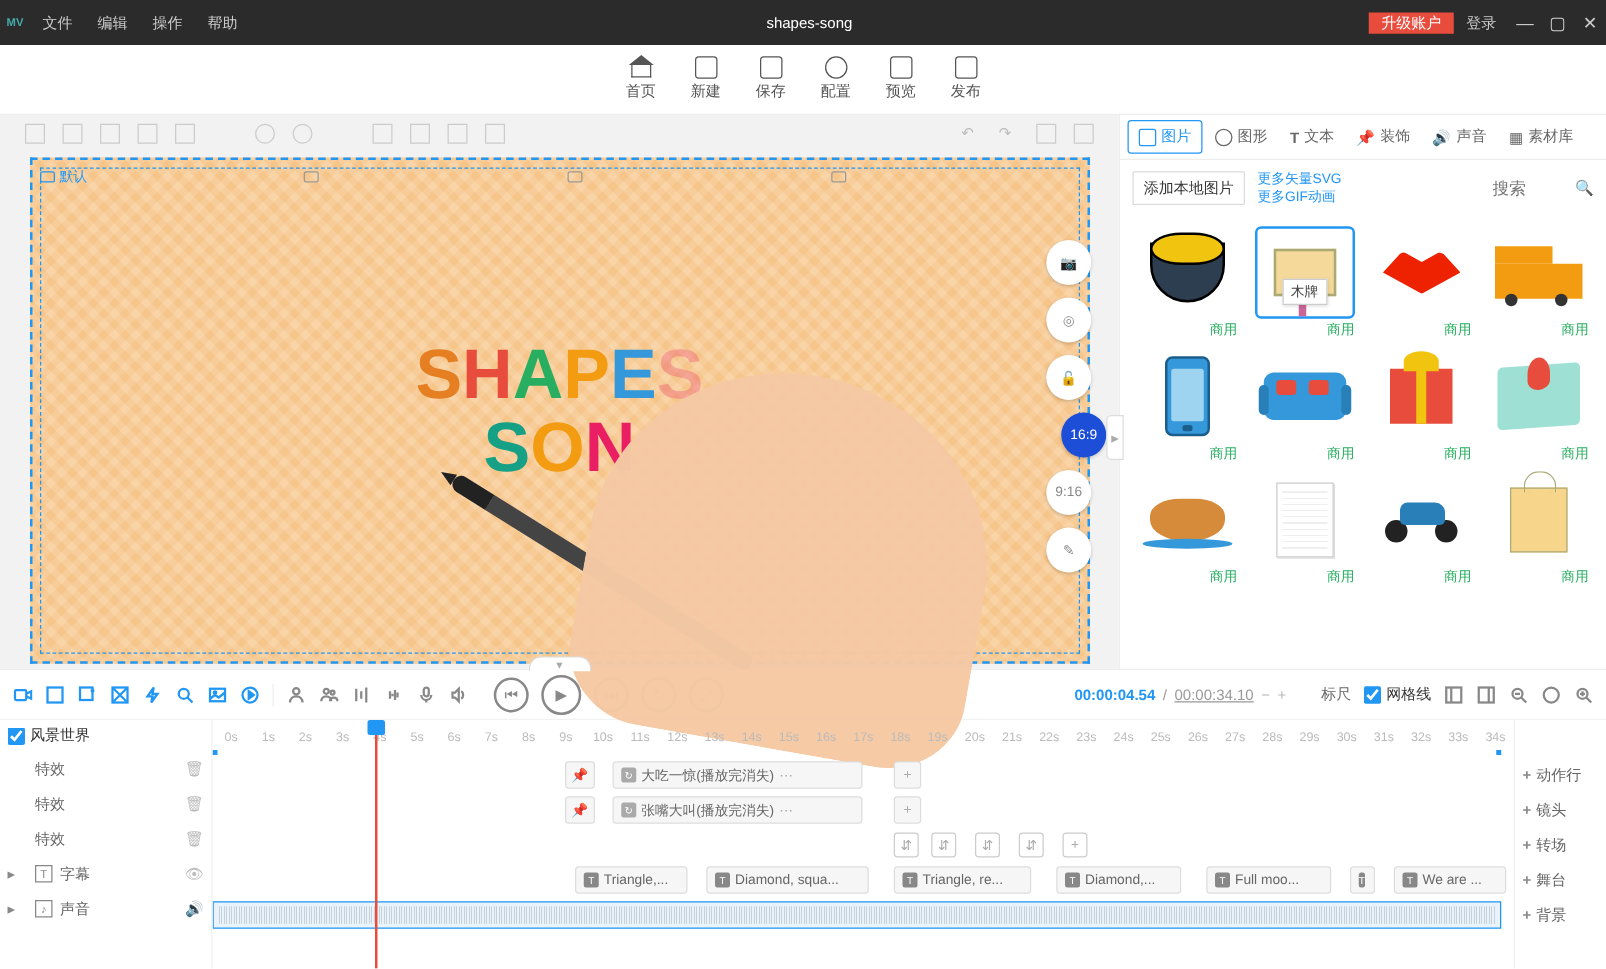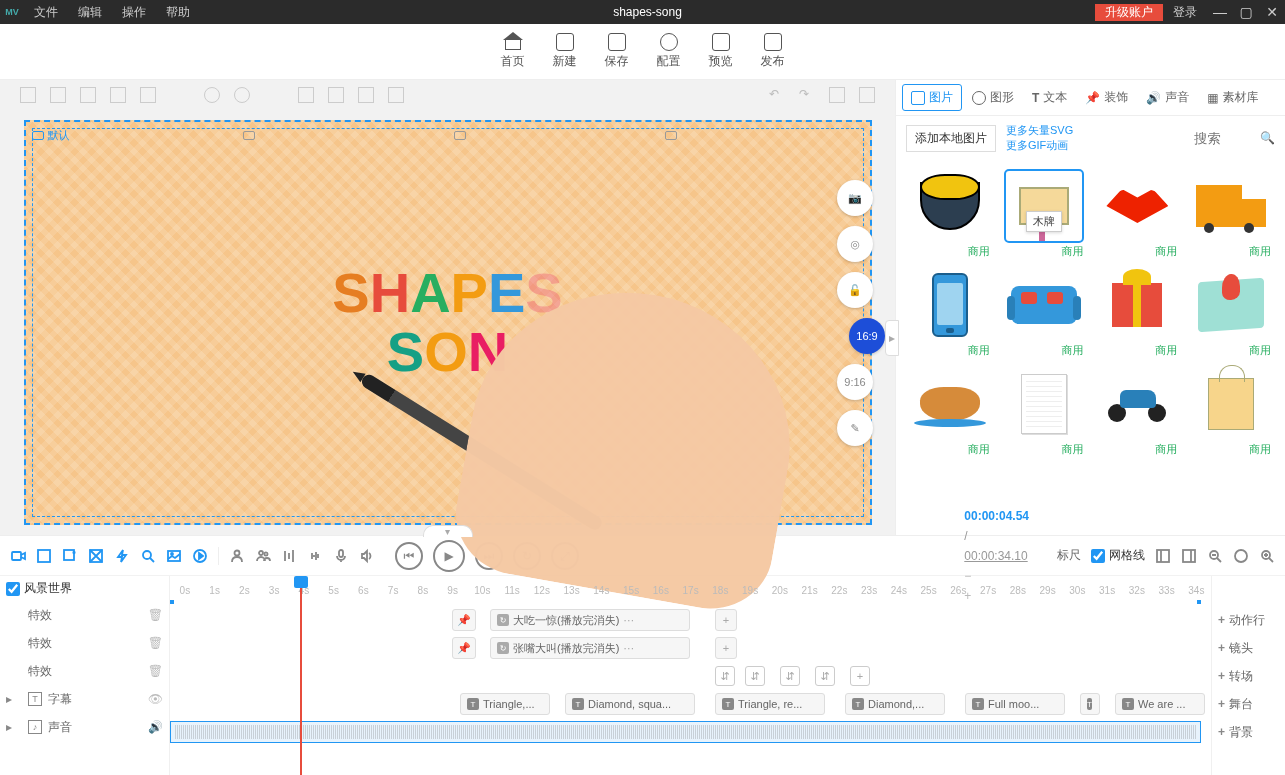"MV" .titlebar { height: 24px -> 36px }
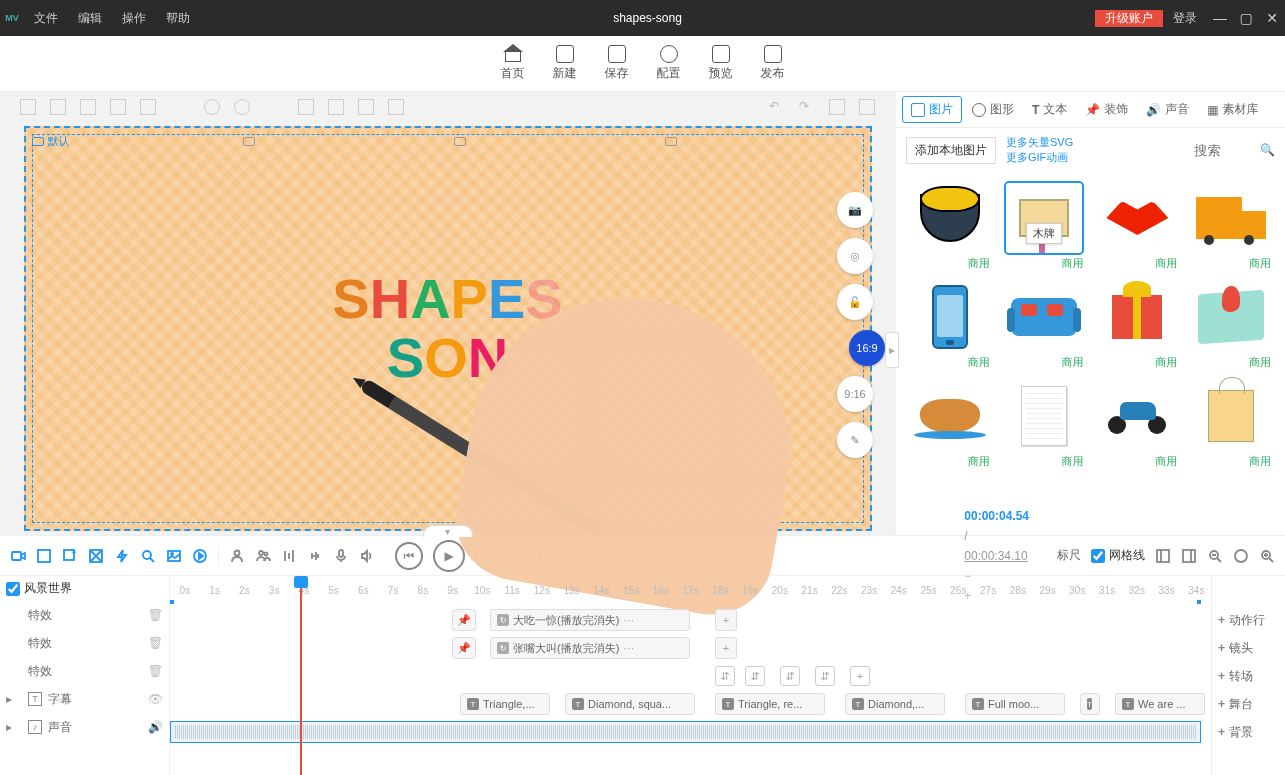"00:00:04.54" .tl-controls .timepair { align-items: flex-start -> flex-end; flex-direction: column -> none }
